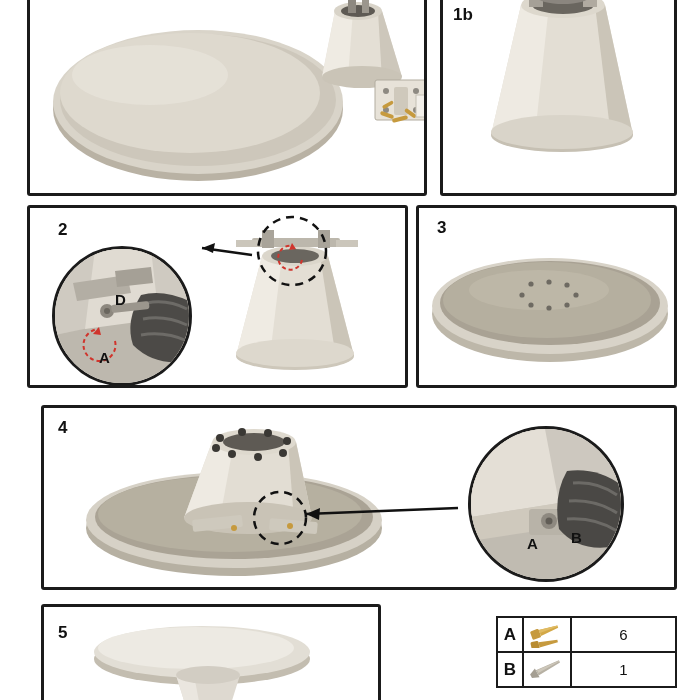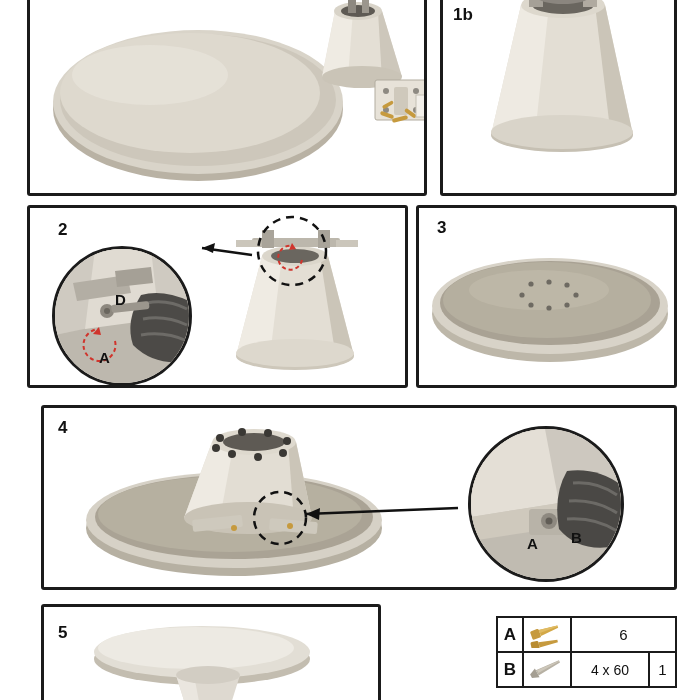"4 x 60" div.pc { html: <div>4 x 60</div> -> none }
